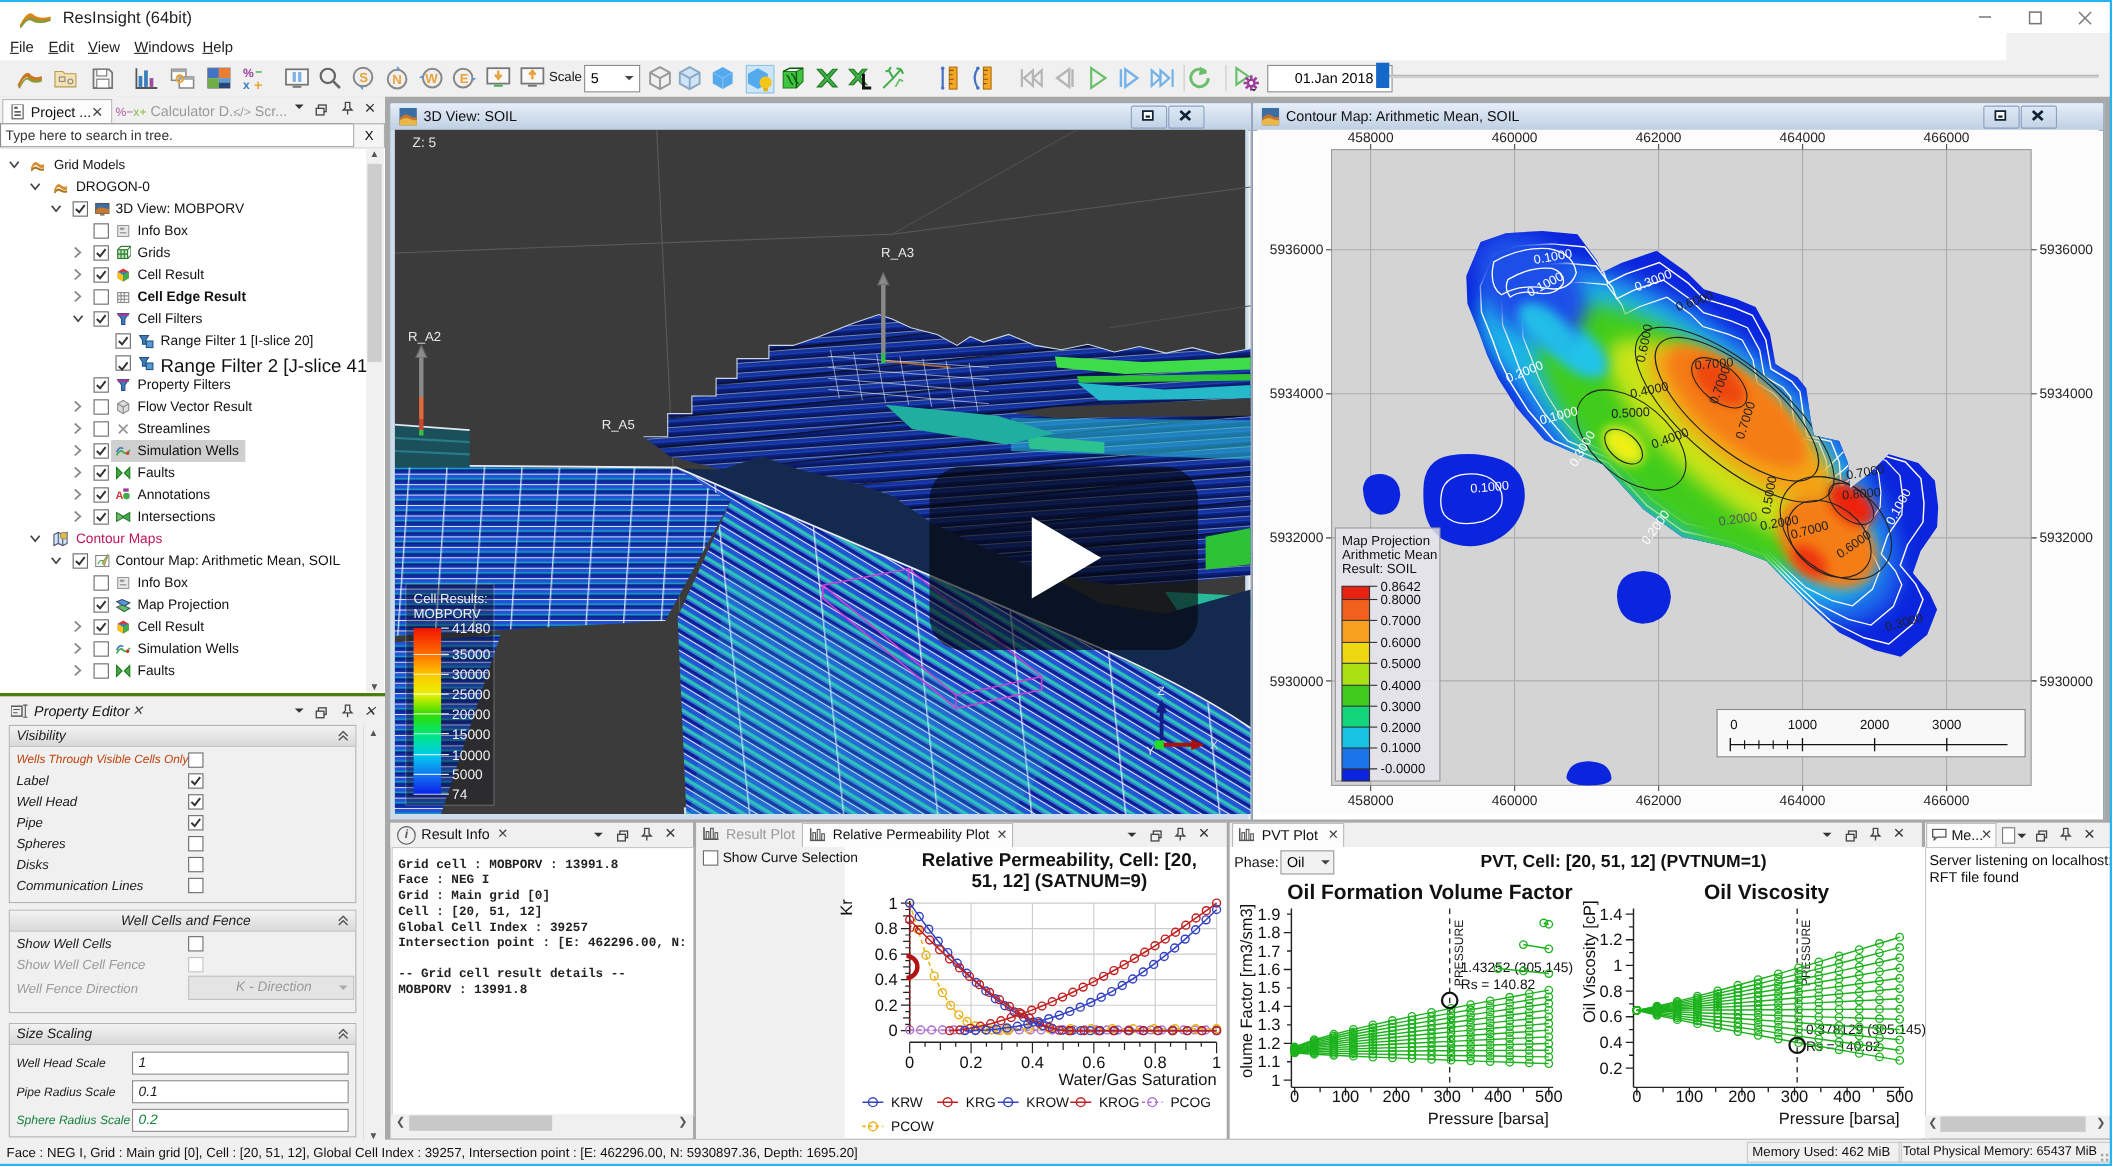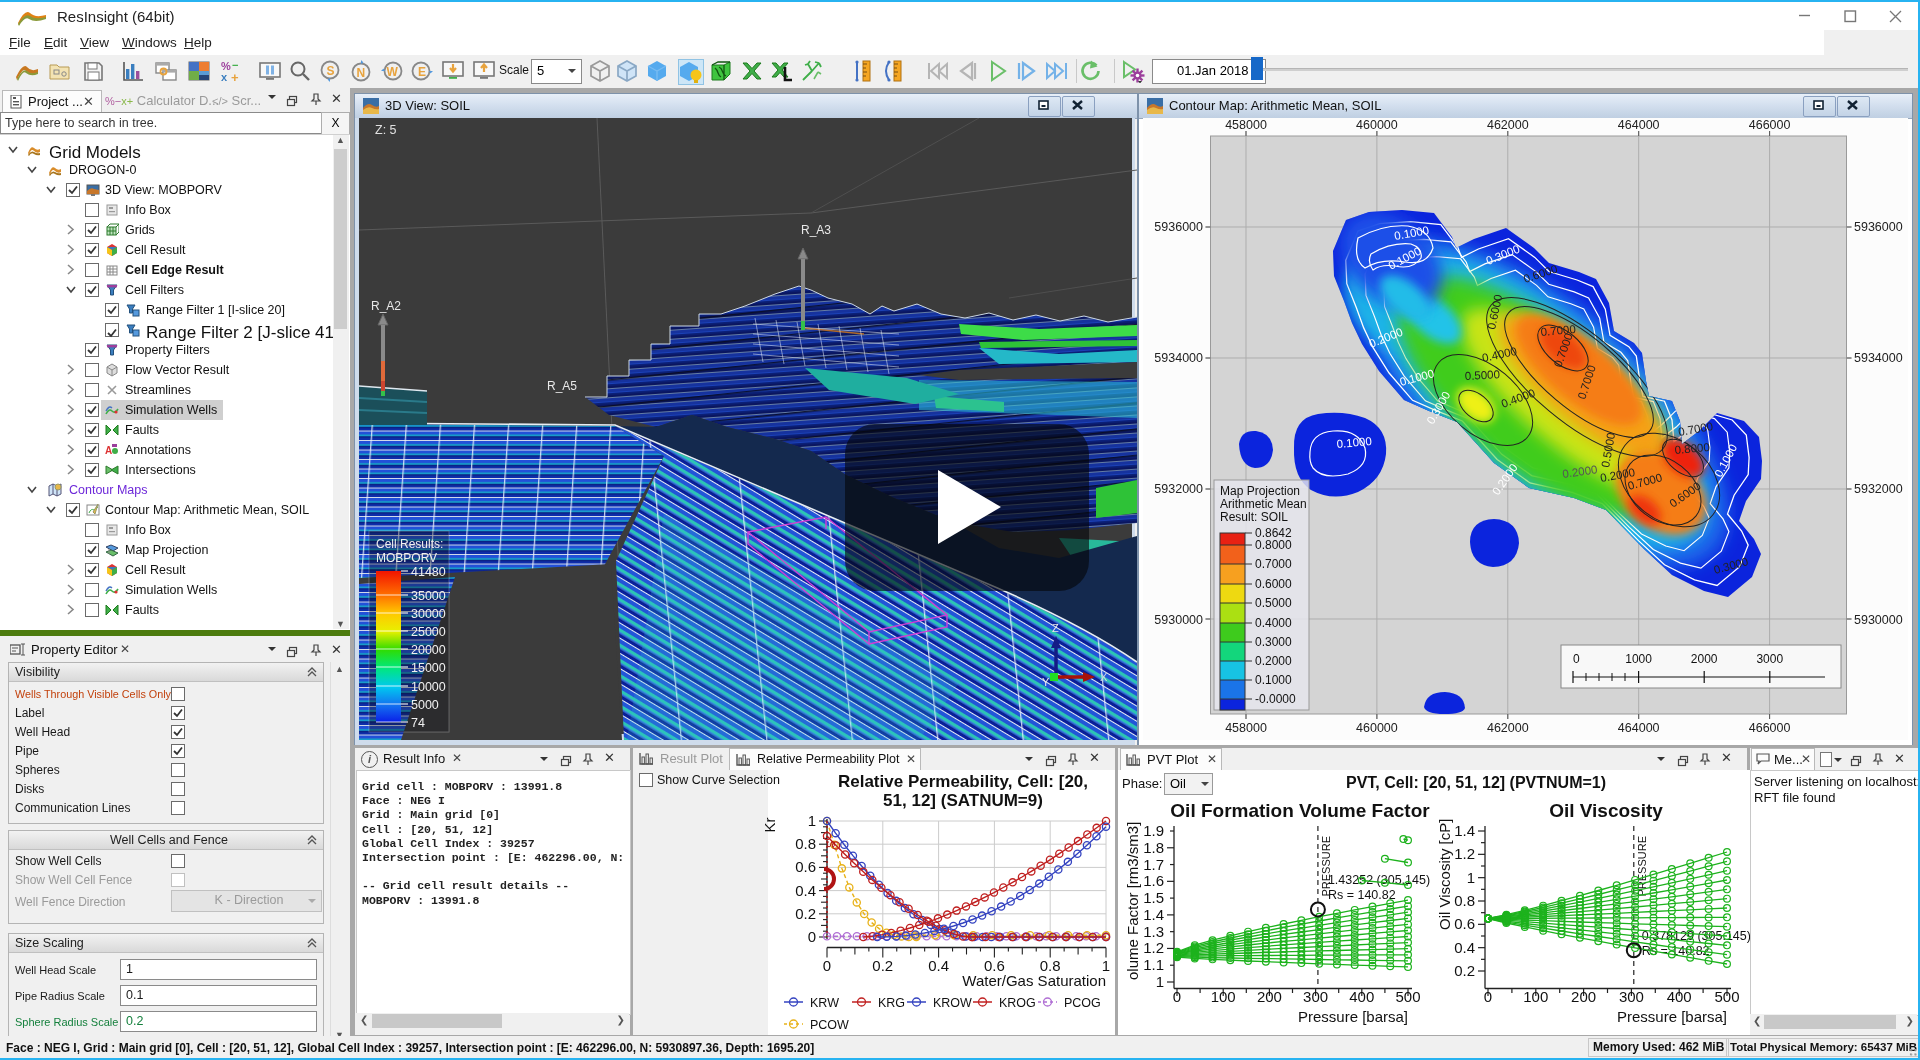"Grid Models" div.abs { font-size: 17px -> 12px }
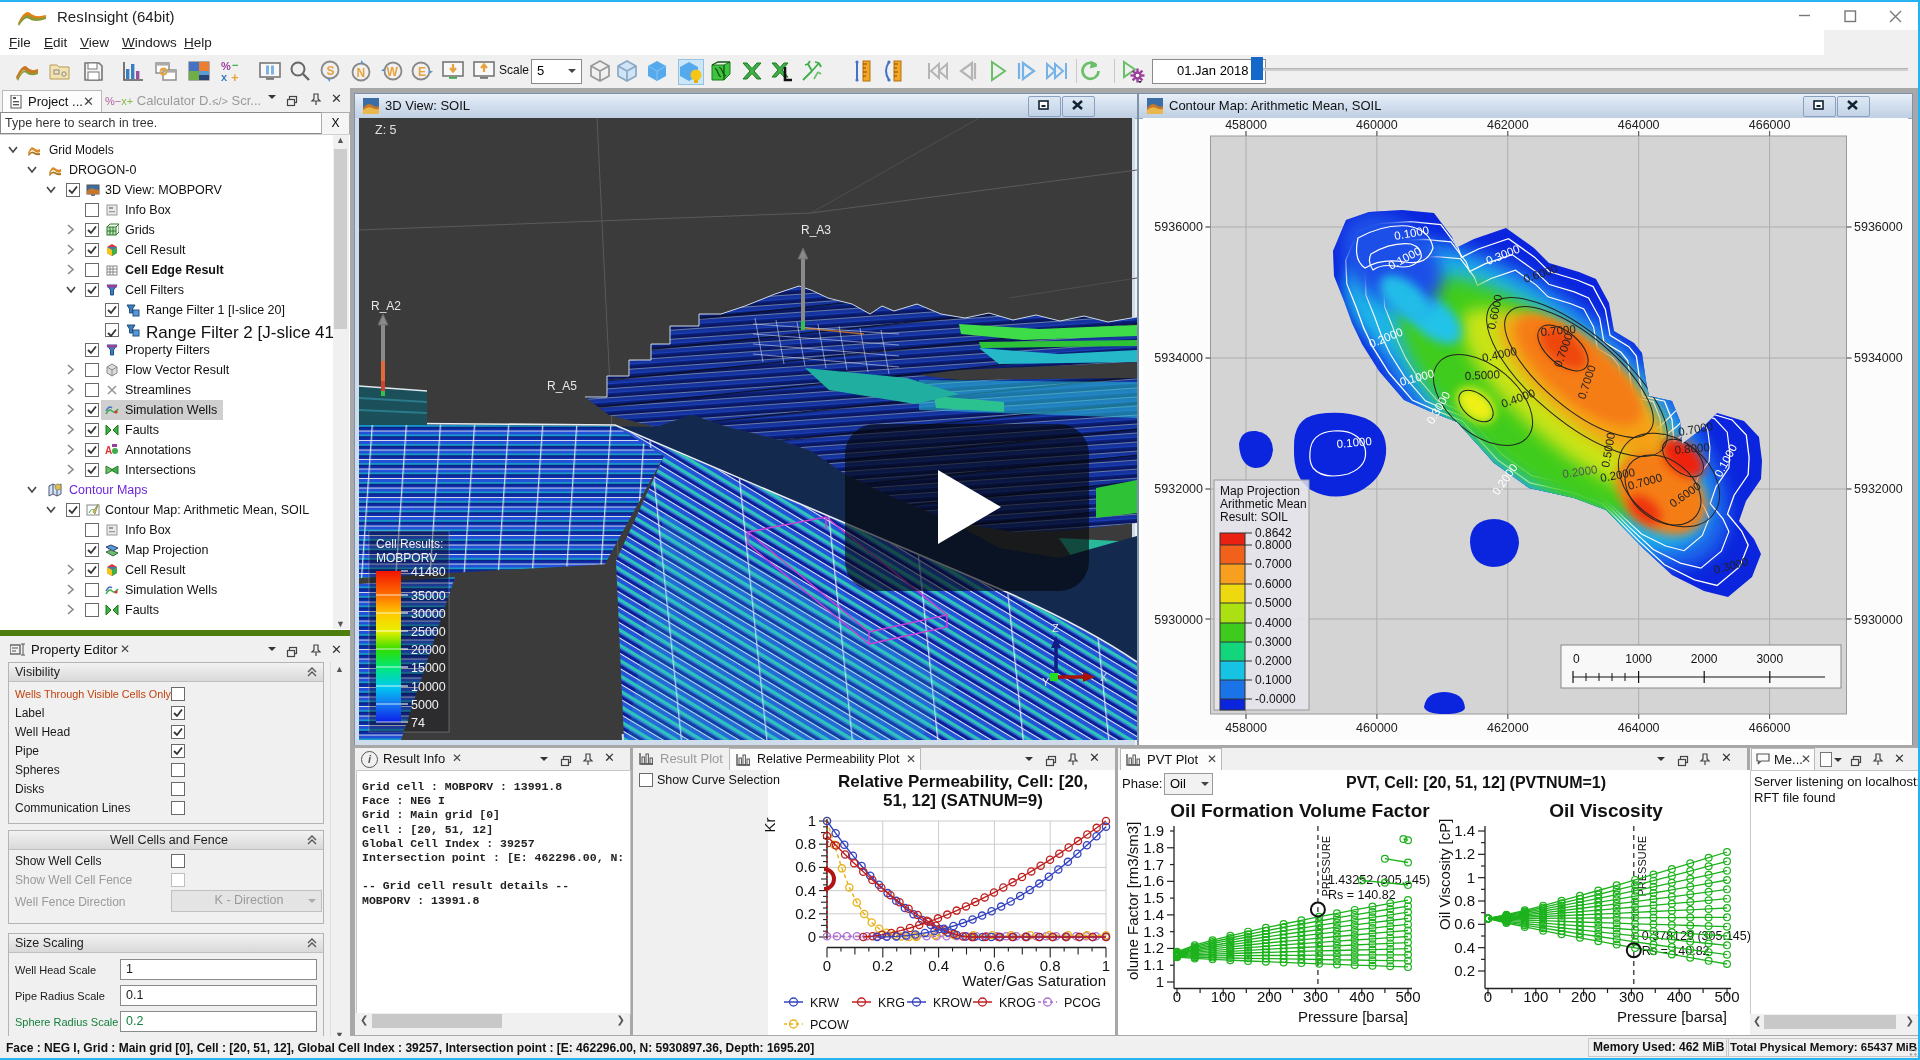"Contour Maps" div.abs { color: #6d28d9 -> #be185d }
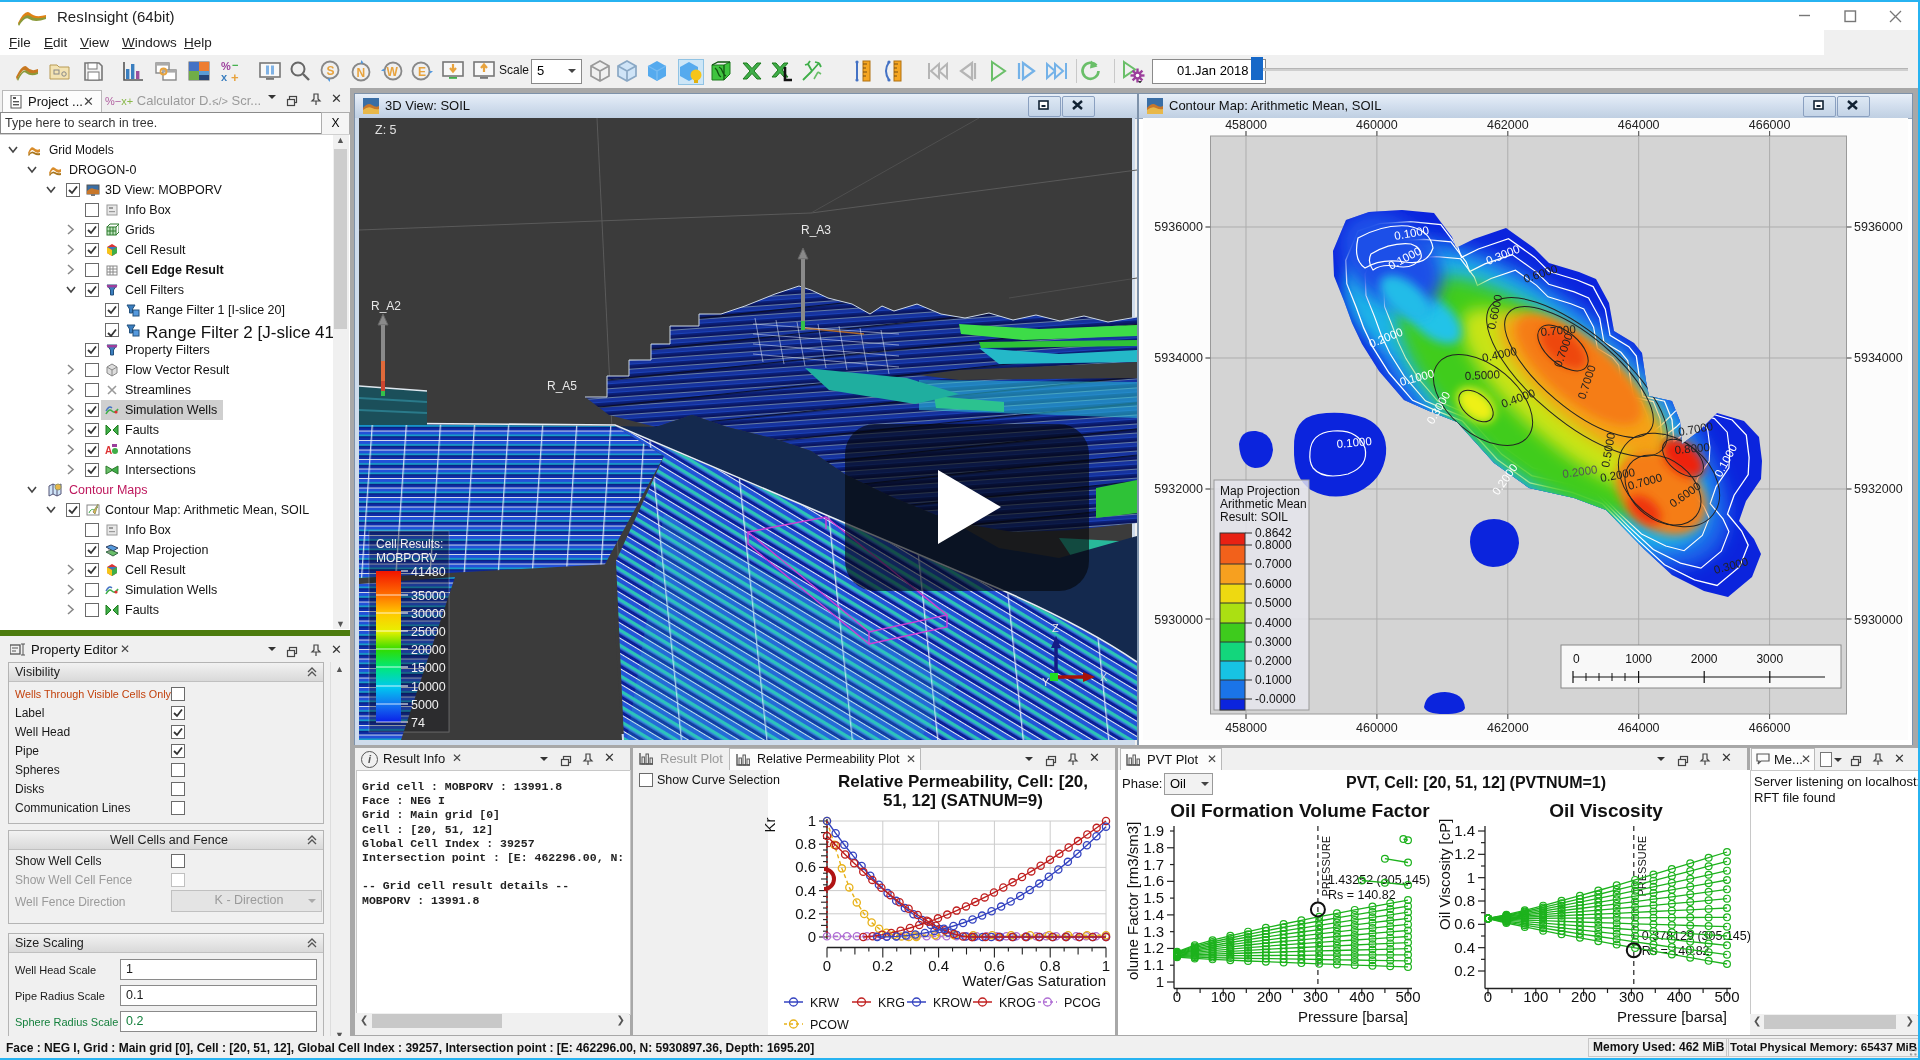"Property Editor" div.abs { border-top: 6px solid #4d7c0f -> 3px solid #4d7c0f; font-style: none -> italic }
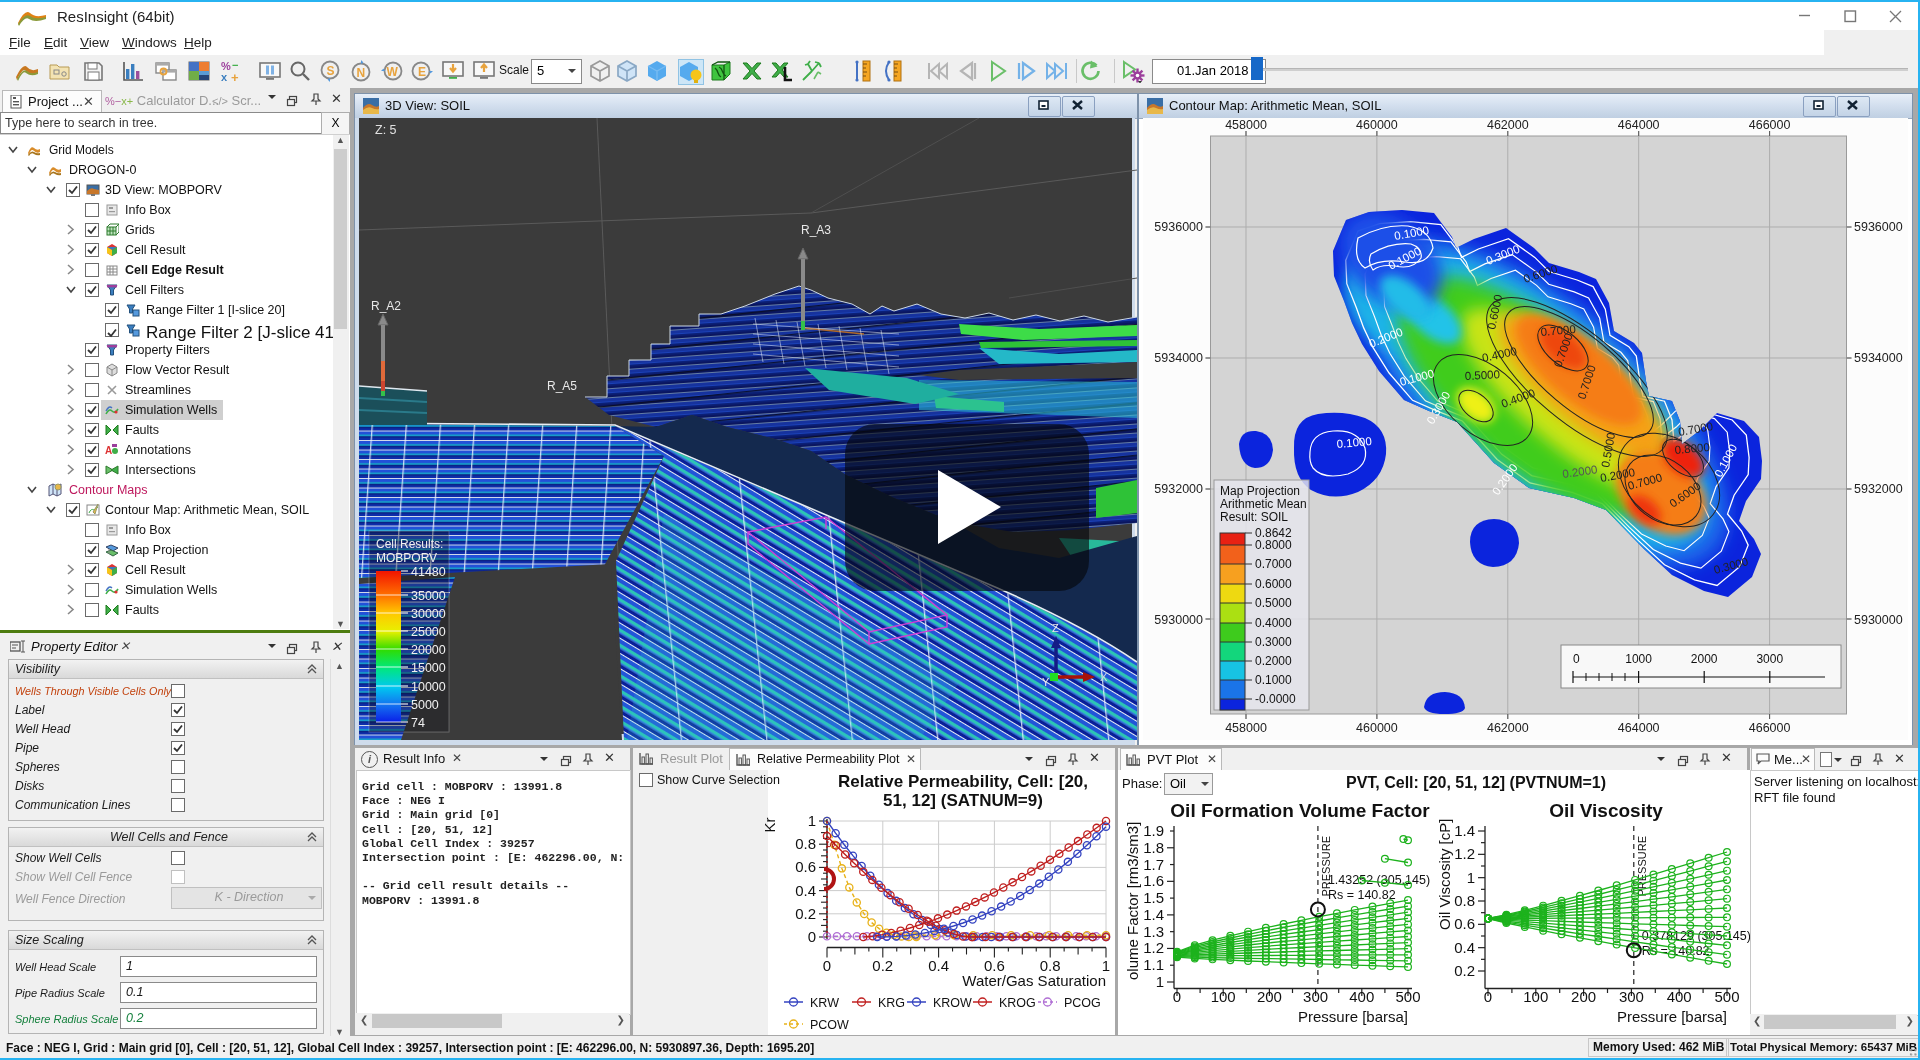"Face : NEG I, Grid" div.abs { font-weight: bold -> none }
